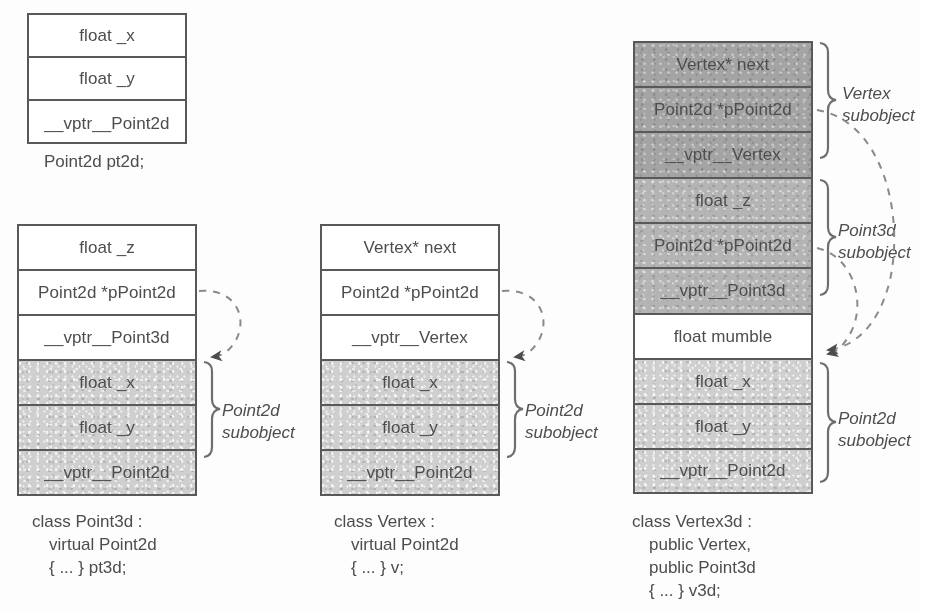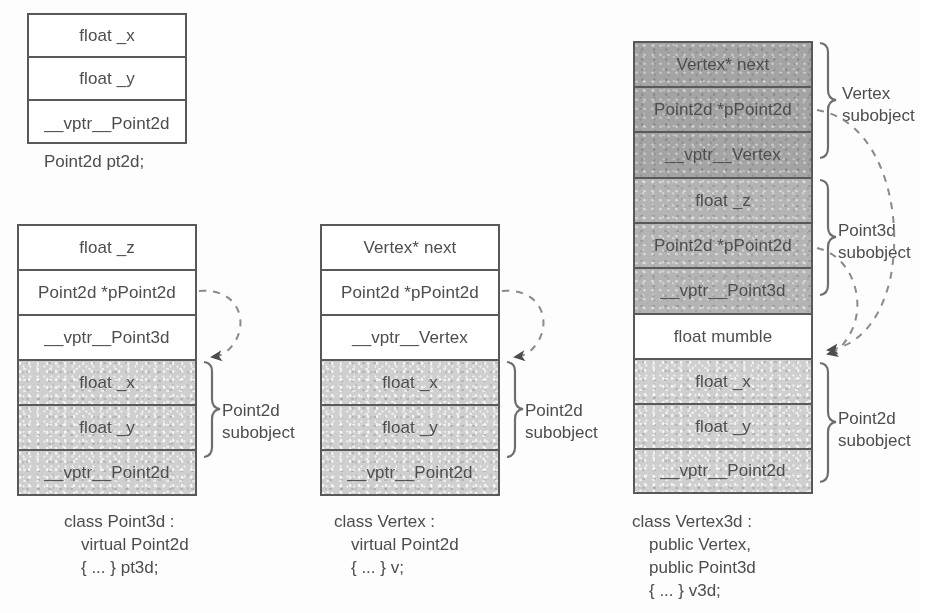"Vertex" .brace-label { font-style: none -> italic }
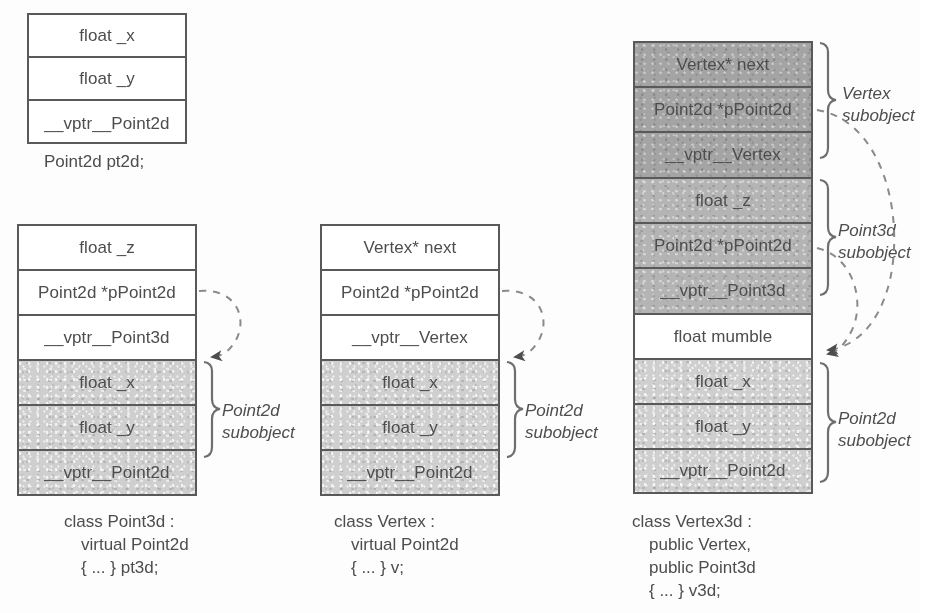"class Point3d :" div.caption { margin-left: 32px -> none }
